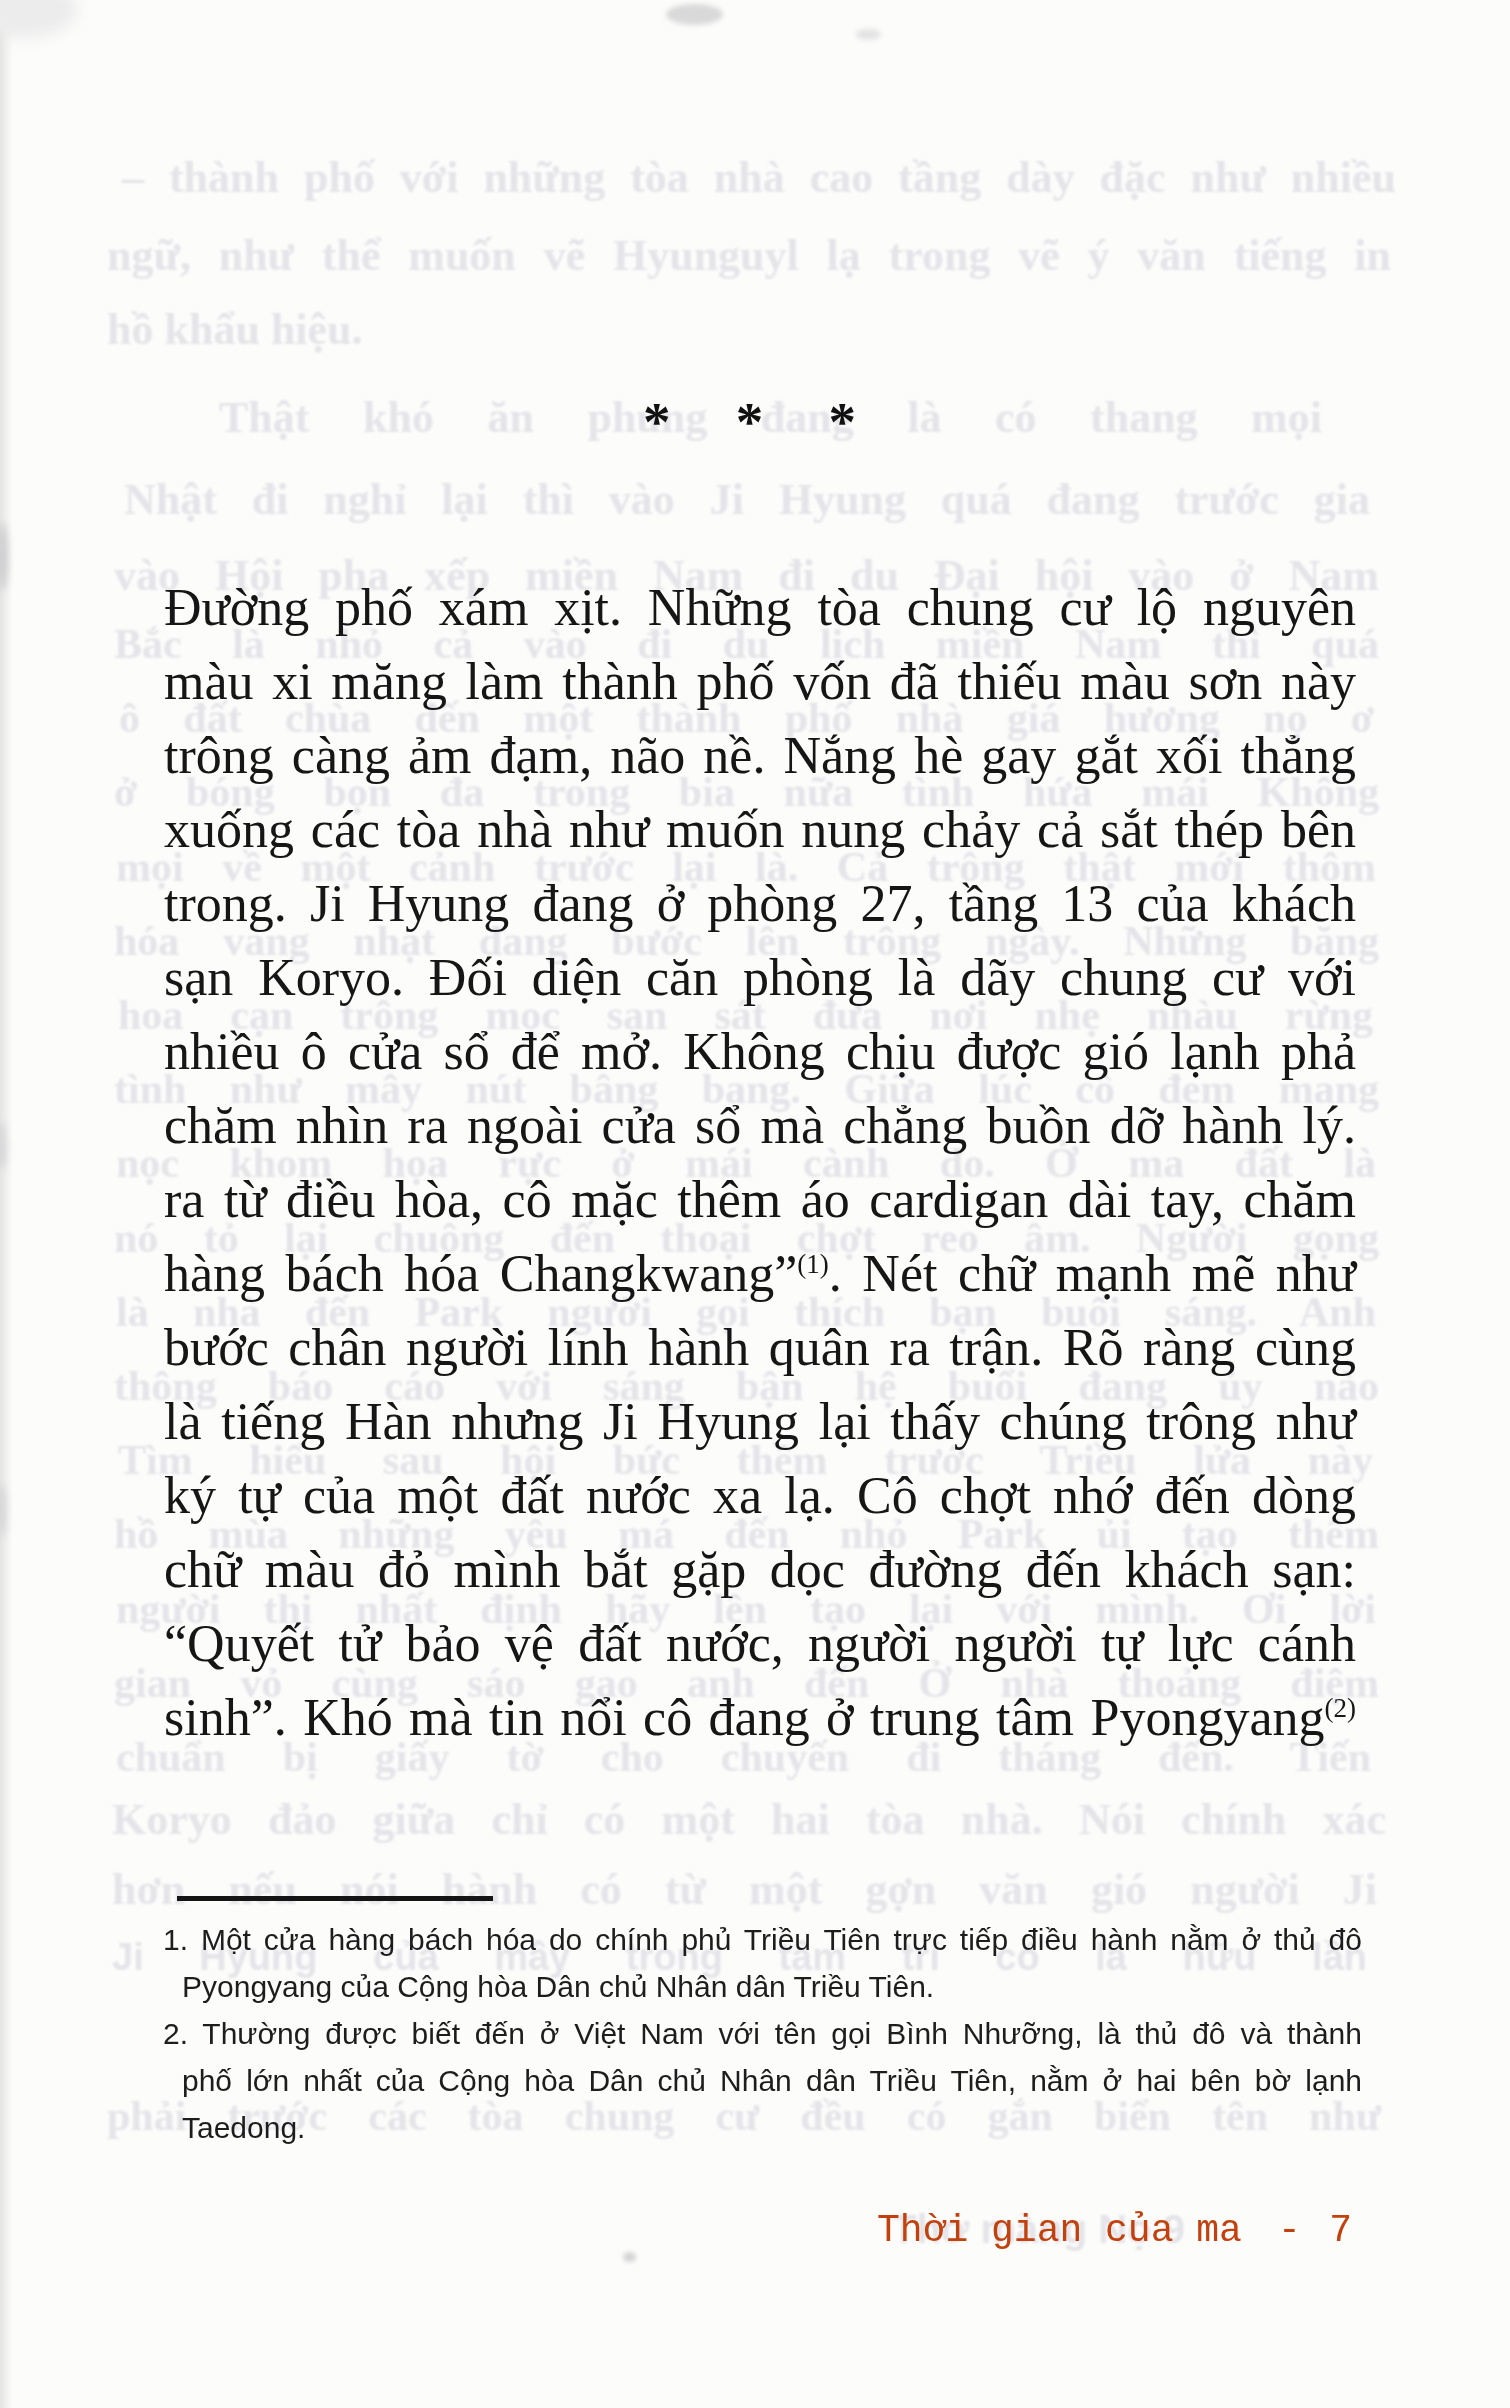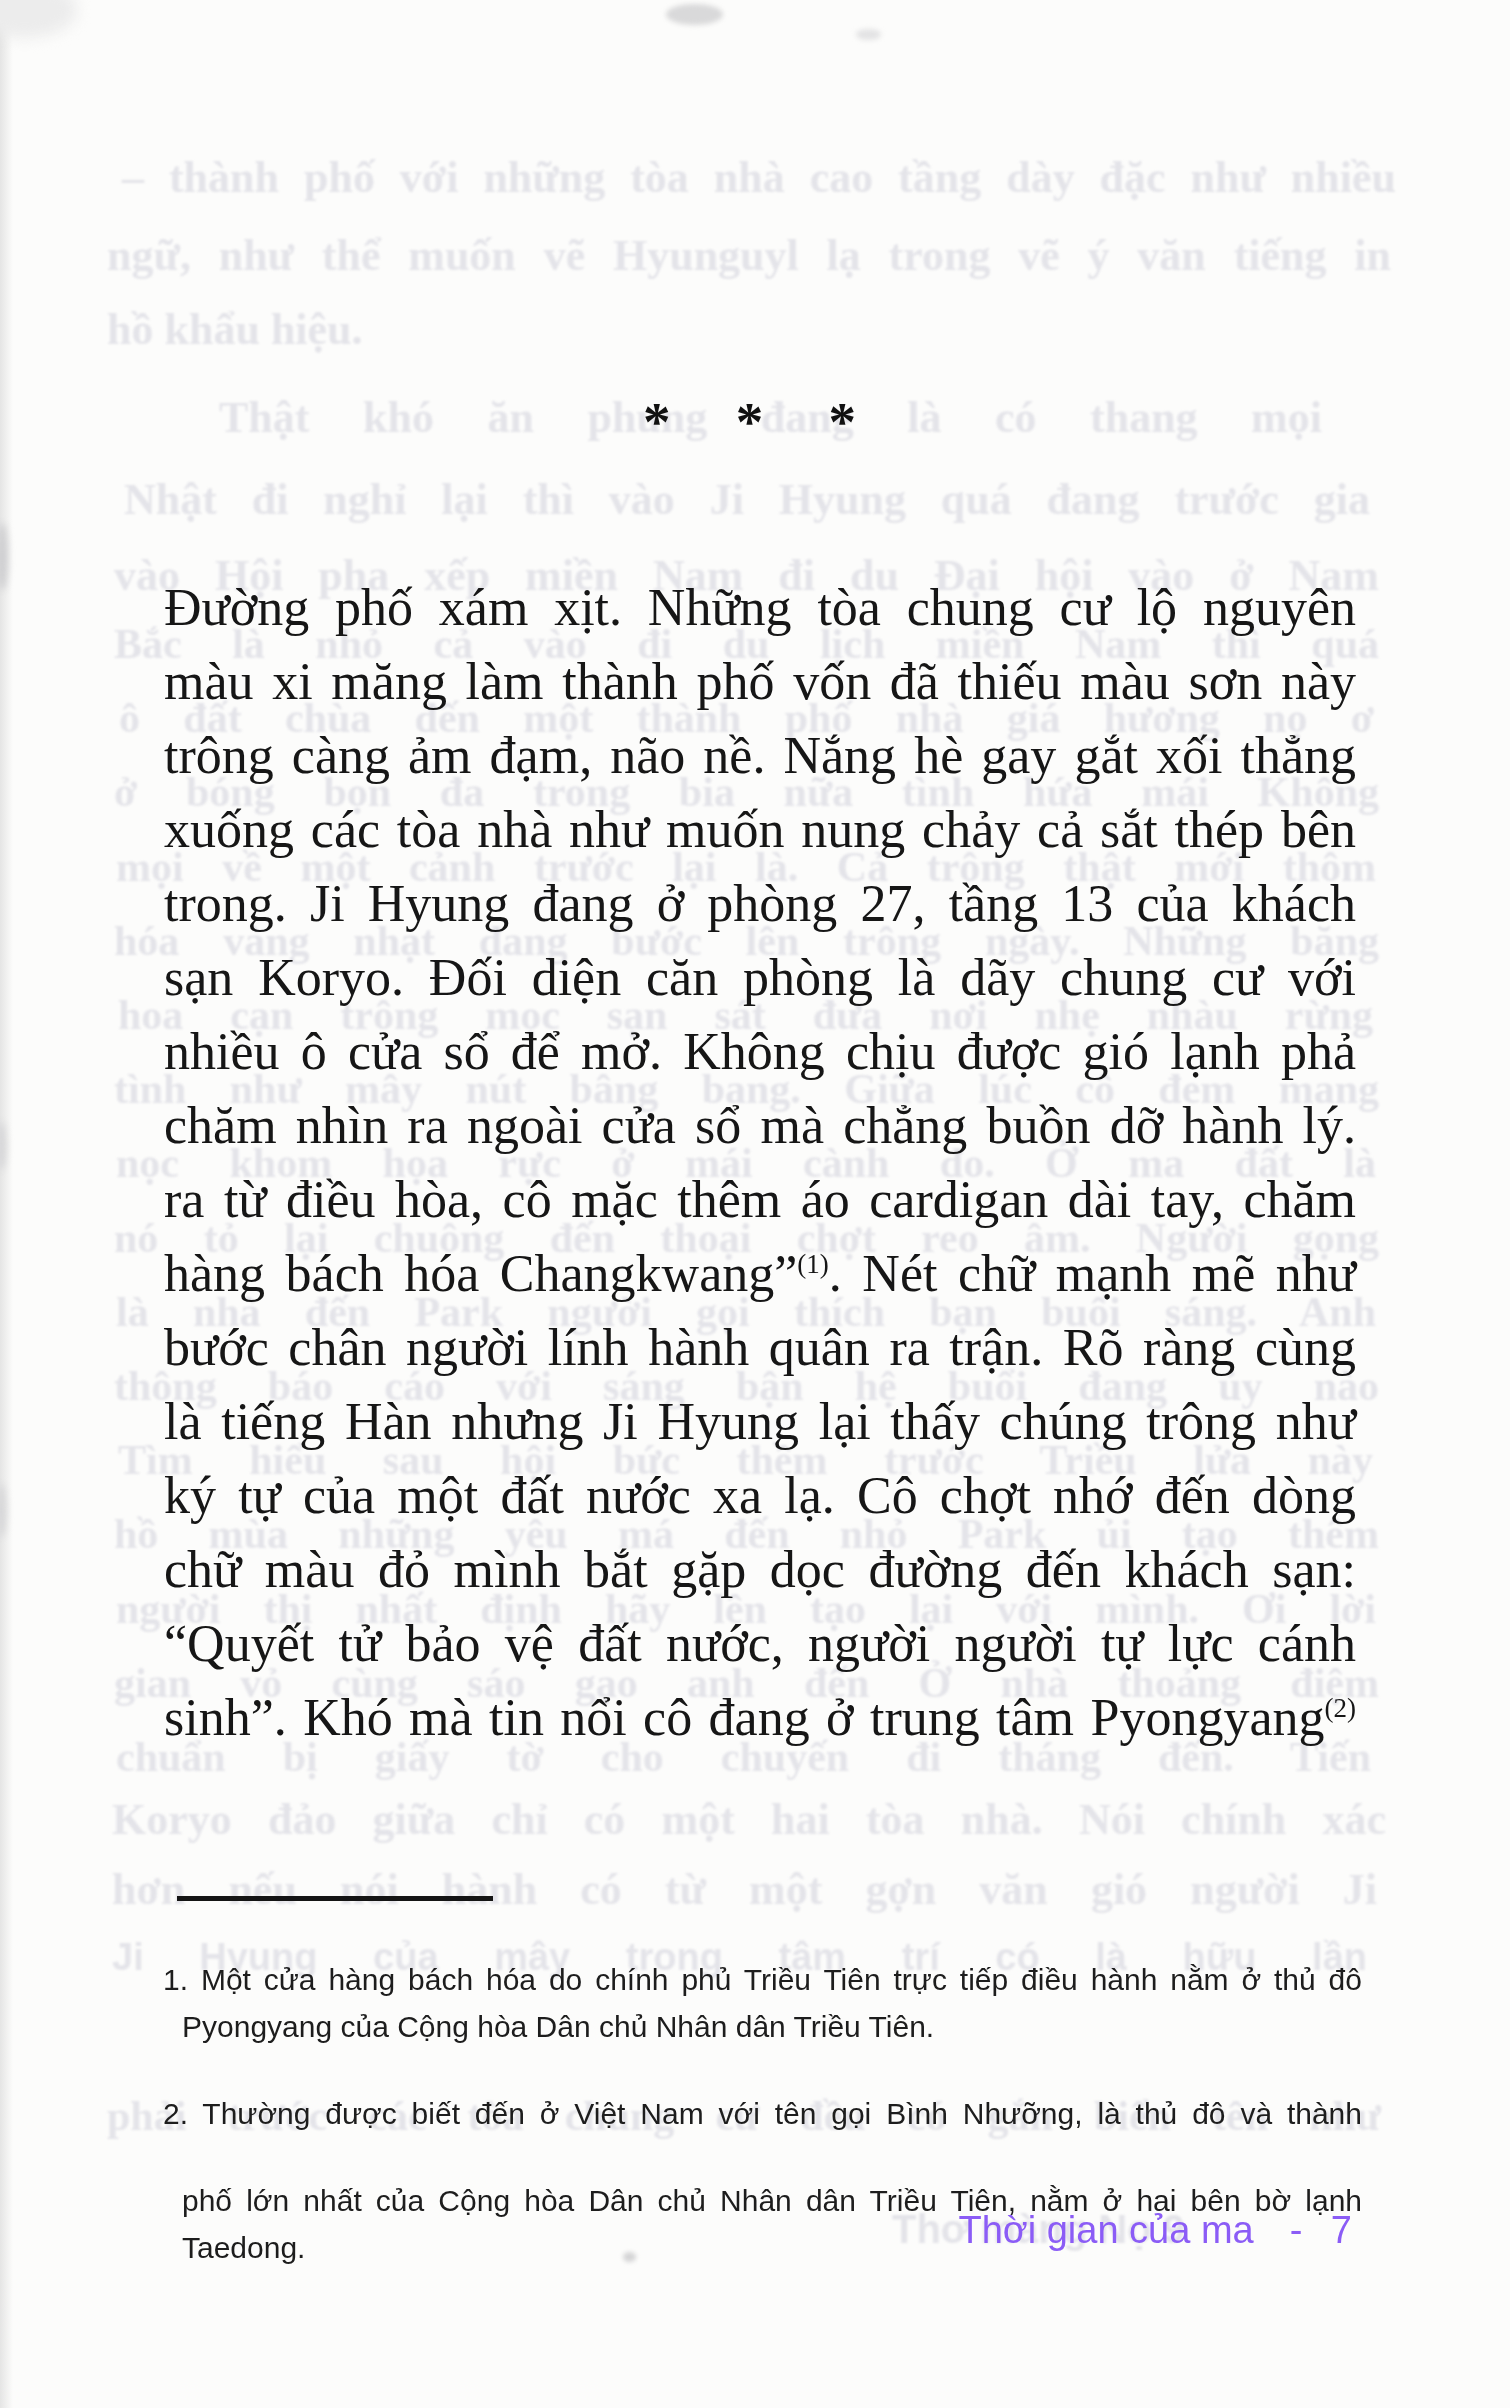"1. Một cửa hàng bách" .fn.just { margin-top: 40px -> none }
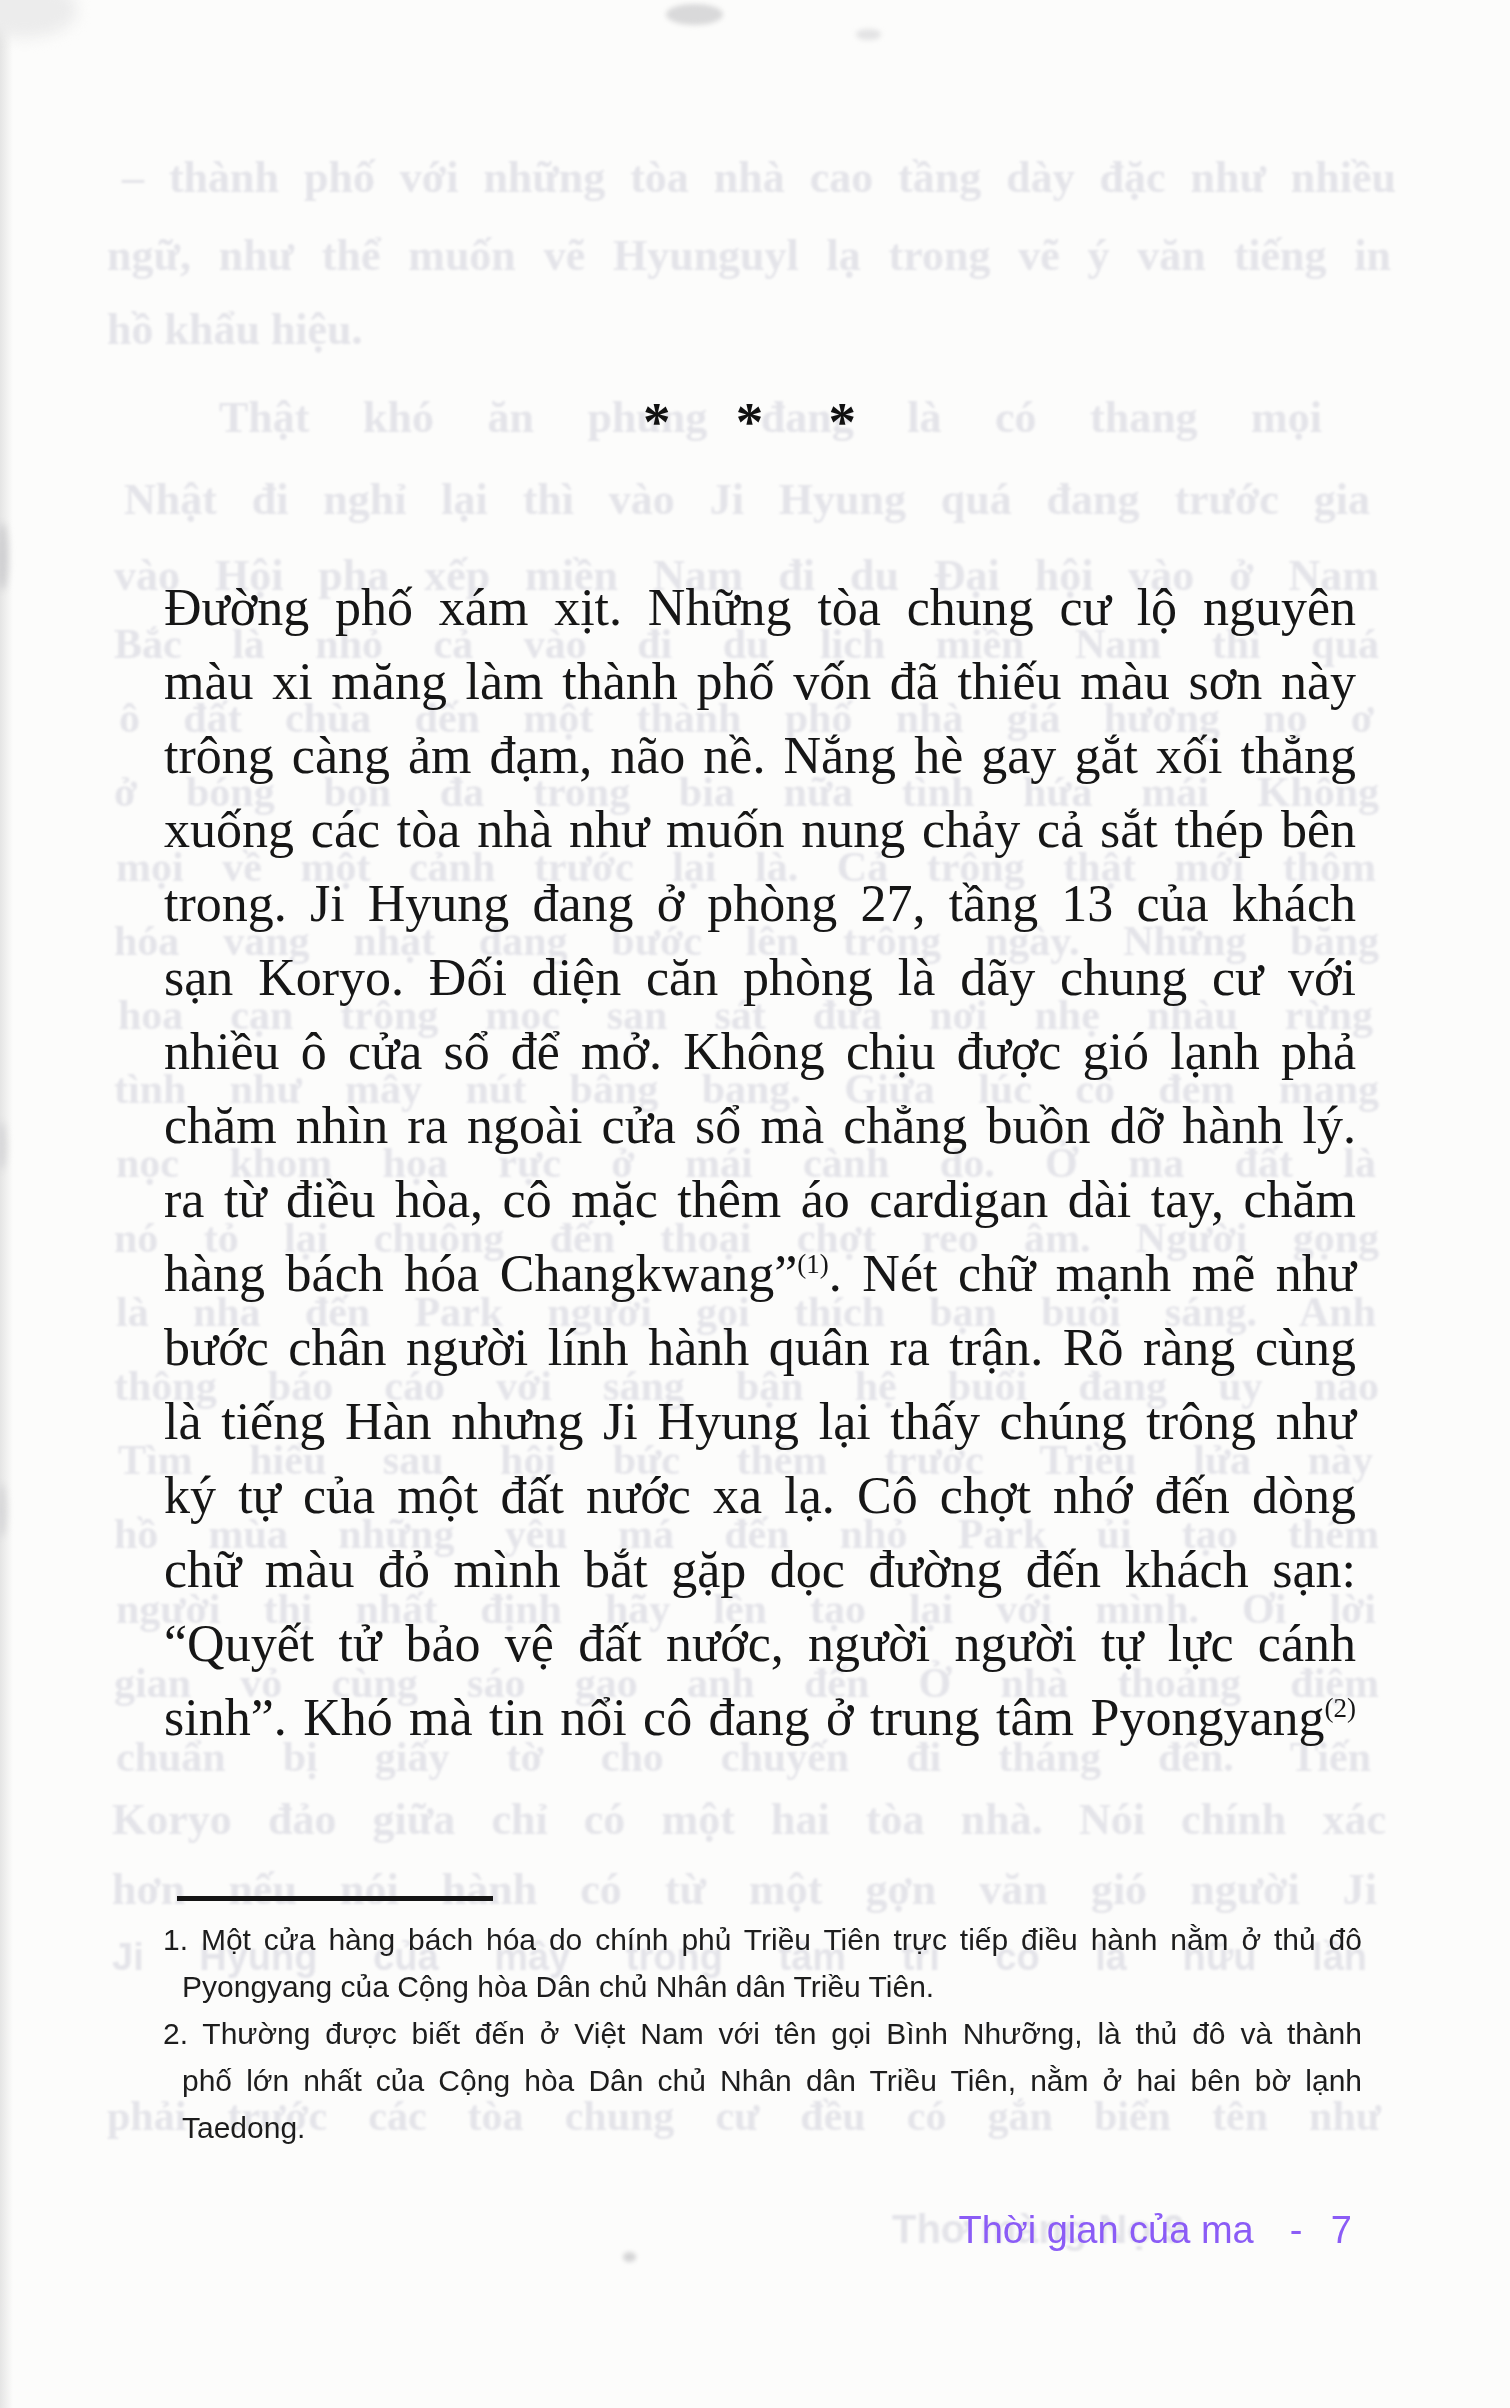"Thời gian của ma -" #page-footer { color: #8b5cf6 -> #c2410c; font-family: Liberation Sans, sans-serif -> Liberation Mono, monospace }
